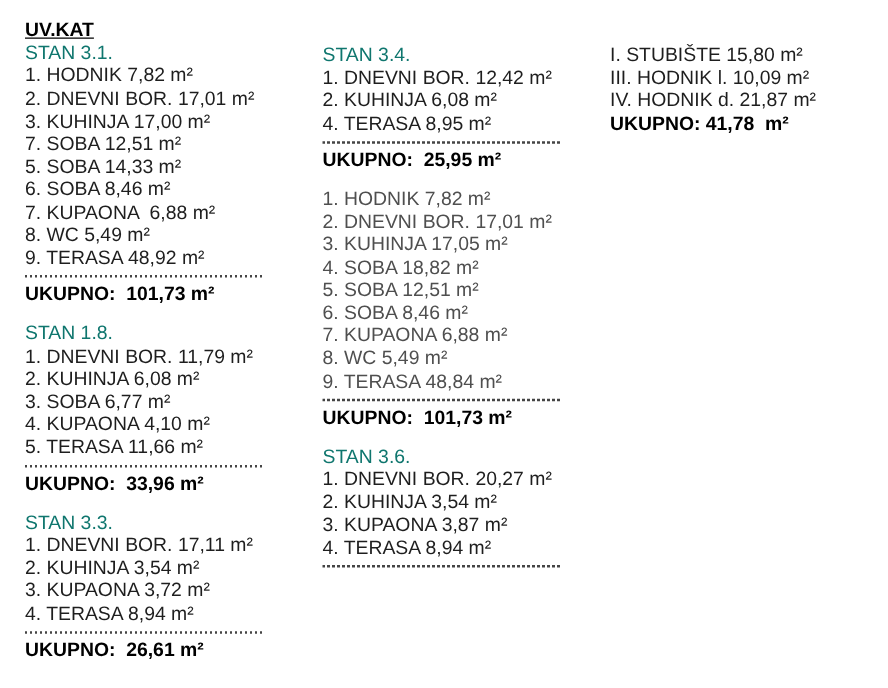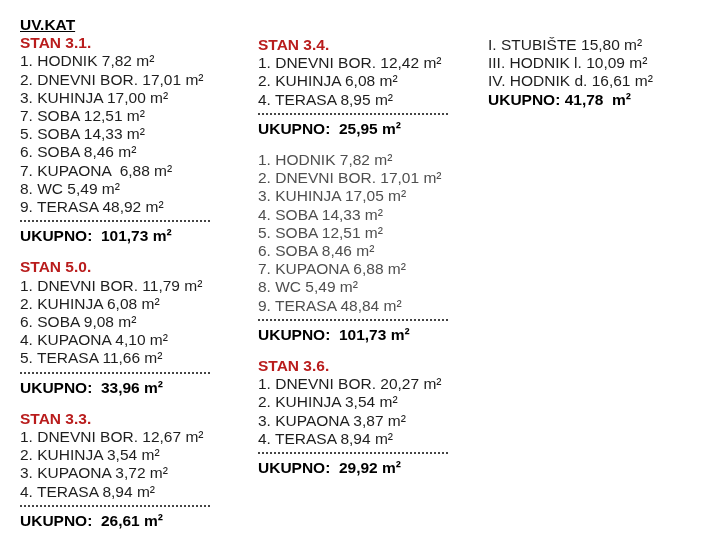"STAN 3.1." .sec-title { color: #b91c1c -> #0f766e; font-weight: bold -> normal }
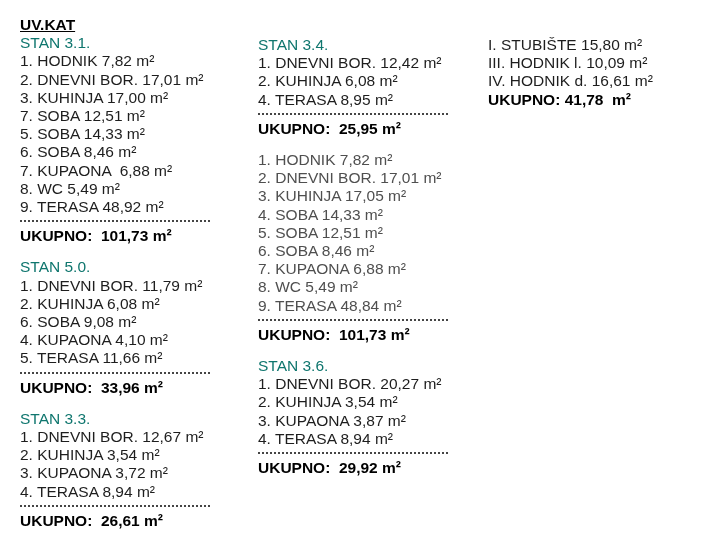"IV. HODNIK d. 16,61 m²" div.item { text: 16,61 -> 21,87 }
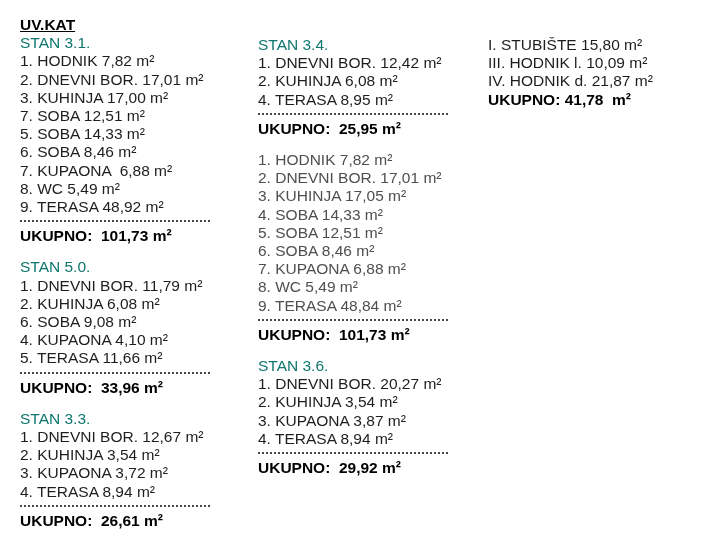"4. SOBA 14,33 m²" div.item { text: 14,33 -> 18,82 }
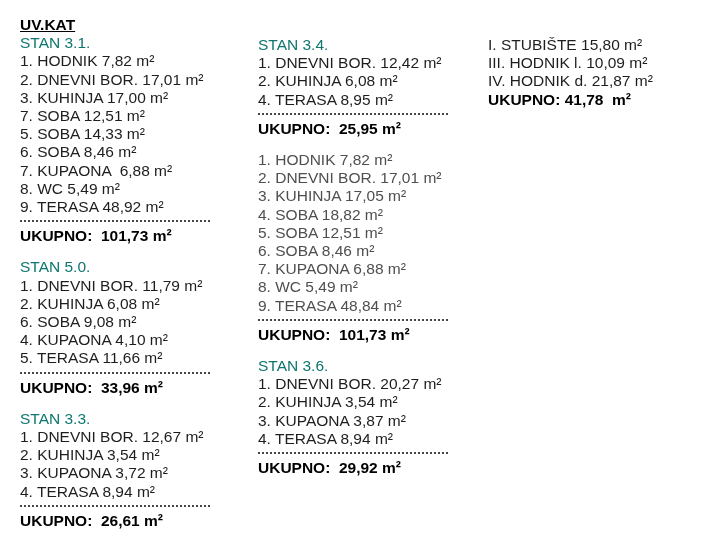"STAN 5.0." div.sec-title { text: 5.0 -> 1.8 }
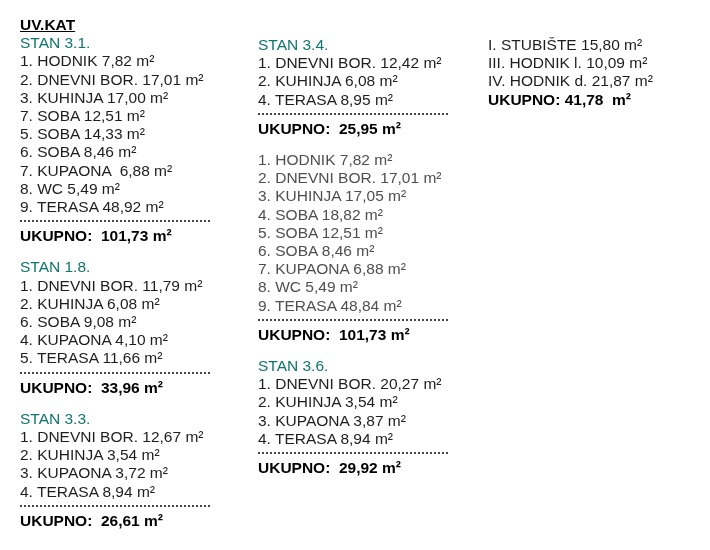"6. SOBA 9,08 m²" div.item { text: 6. SOBA 9,08 -> 3. SOBA 6,77 }
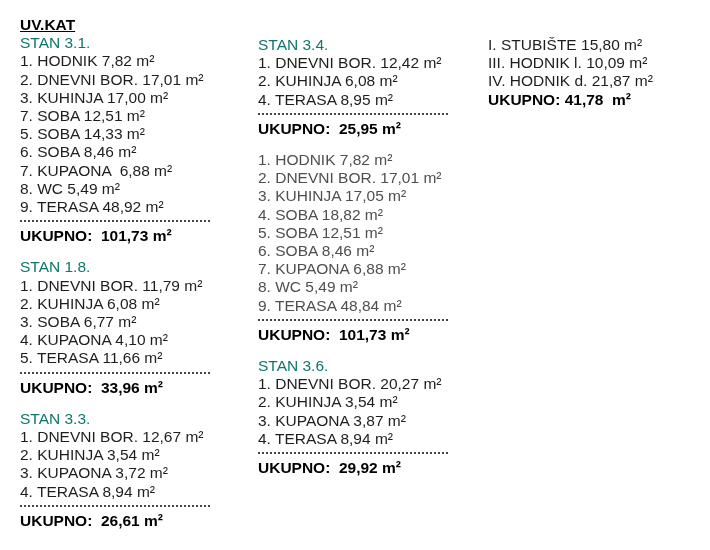"1. DNEVNI BOR. 12,67 m²" div.item { text: 12,67 -> 17,11 }
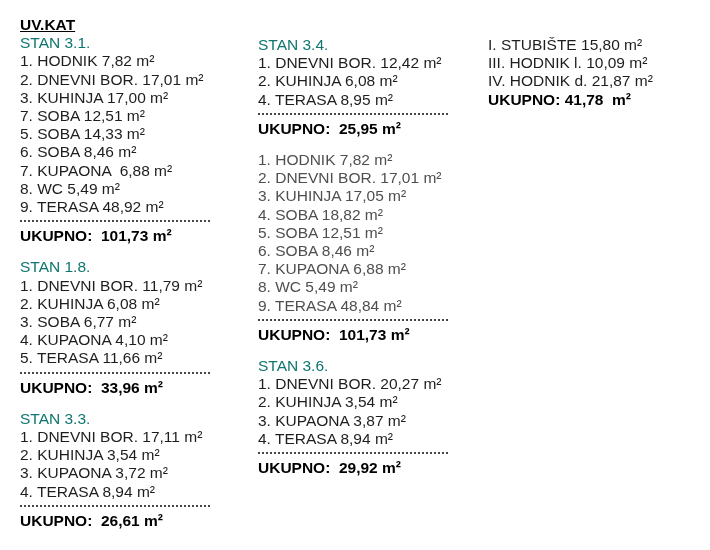"UKUPNO: 29,92 m²" div.total { html: <div>UKUPNO: 29,92 m²</div> -> none }
